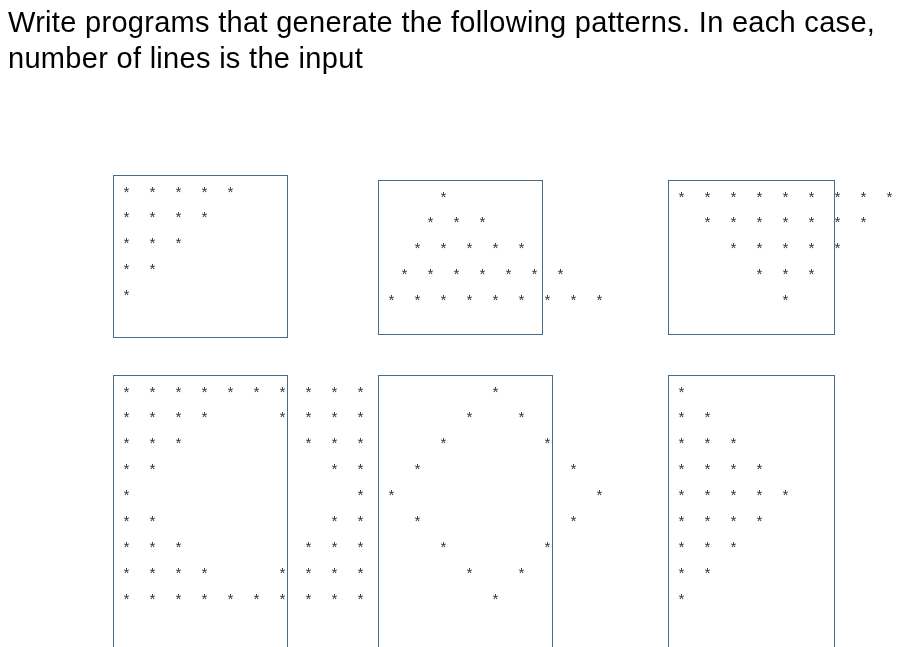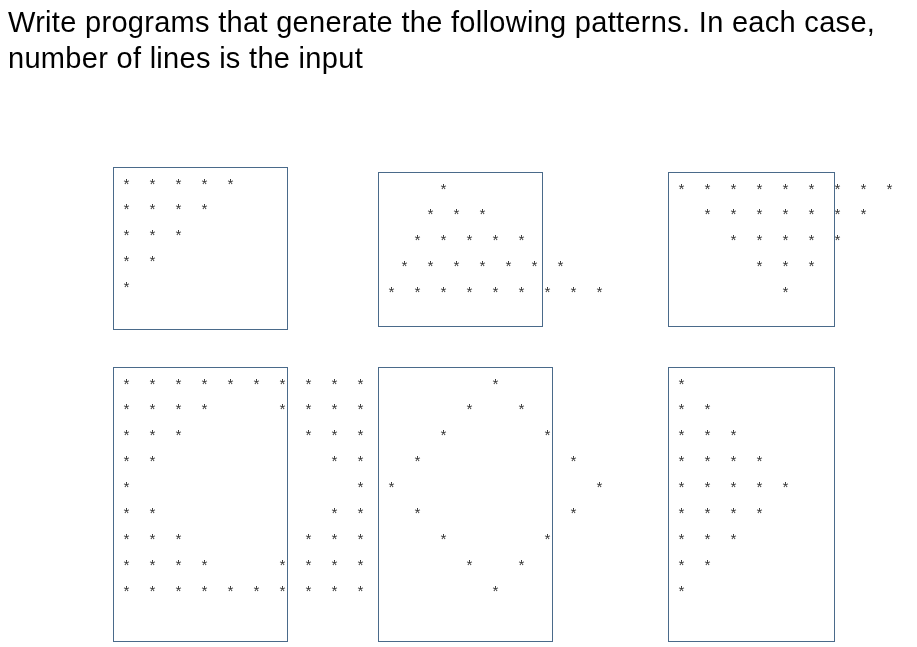"Write programs that generate the" .instruction { margin-bottom: 0 -> 8px }
